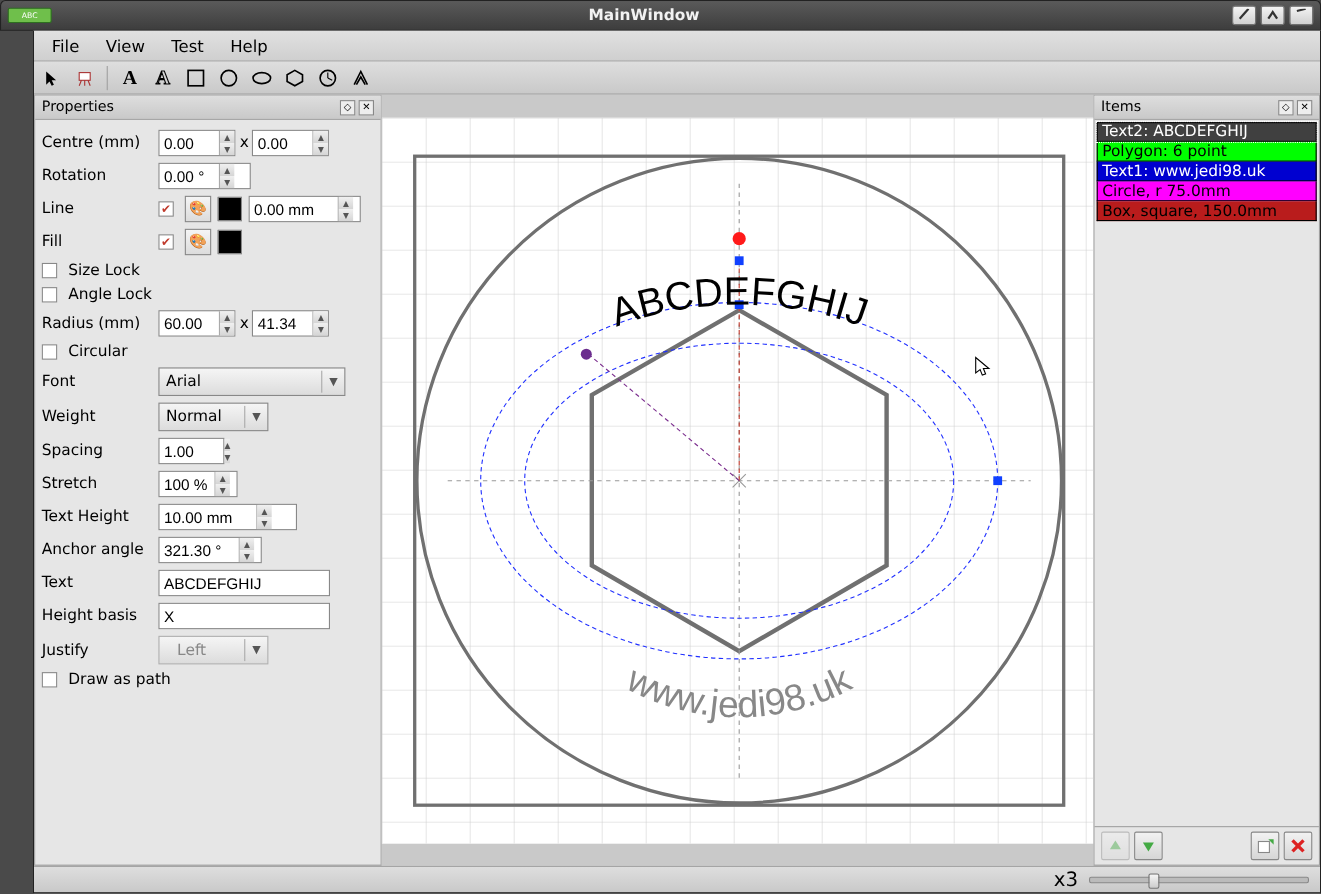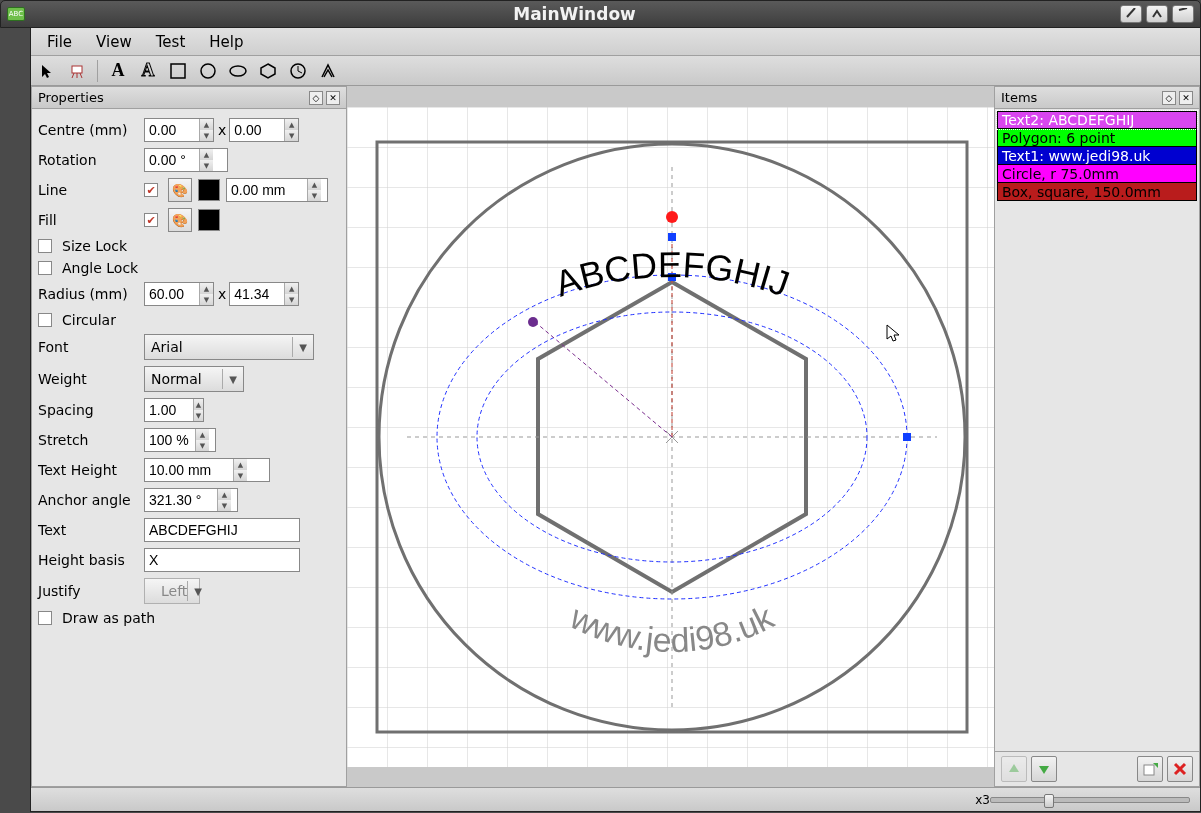"ABC" .titlebar .win-icon { width: 18px -> 40px }
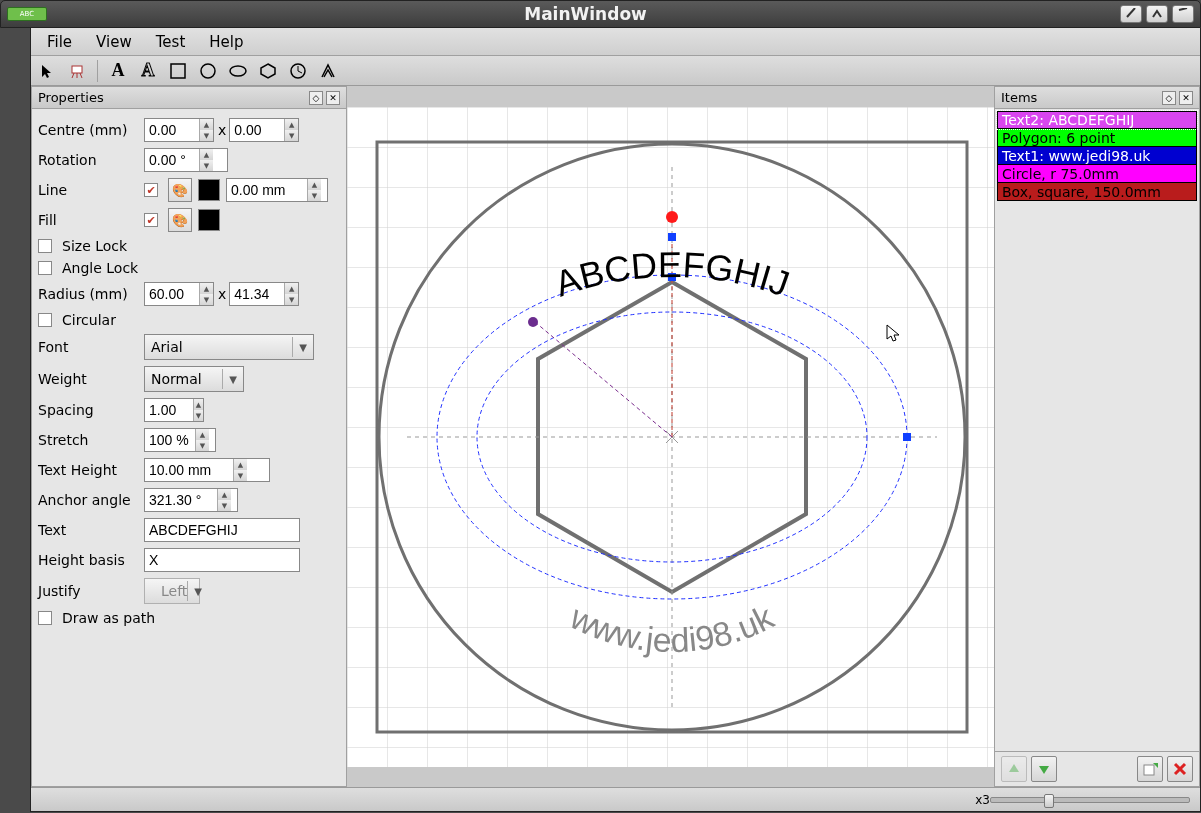"MainWindow" .titlebar .title { font-size: 17px -> 14px }
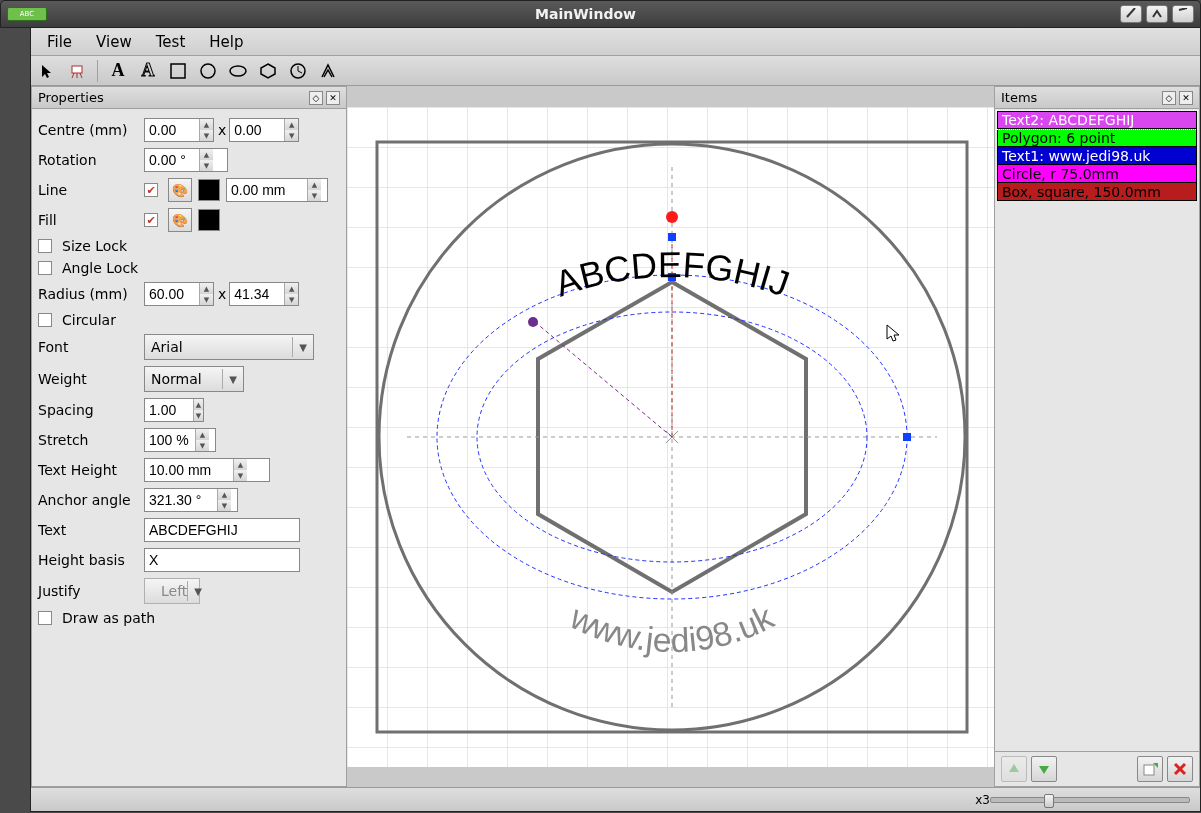"Text2: ABCDEFGHIJ" div.item-row { background: #d946ef -> #404040 }
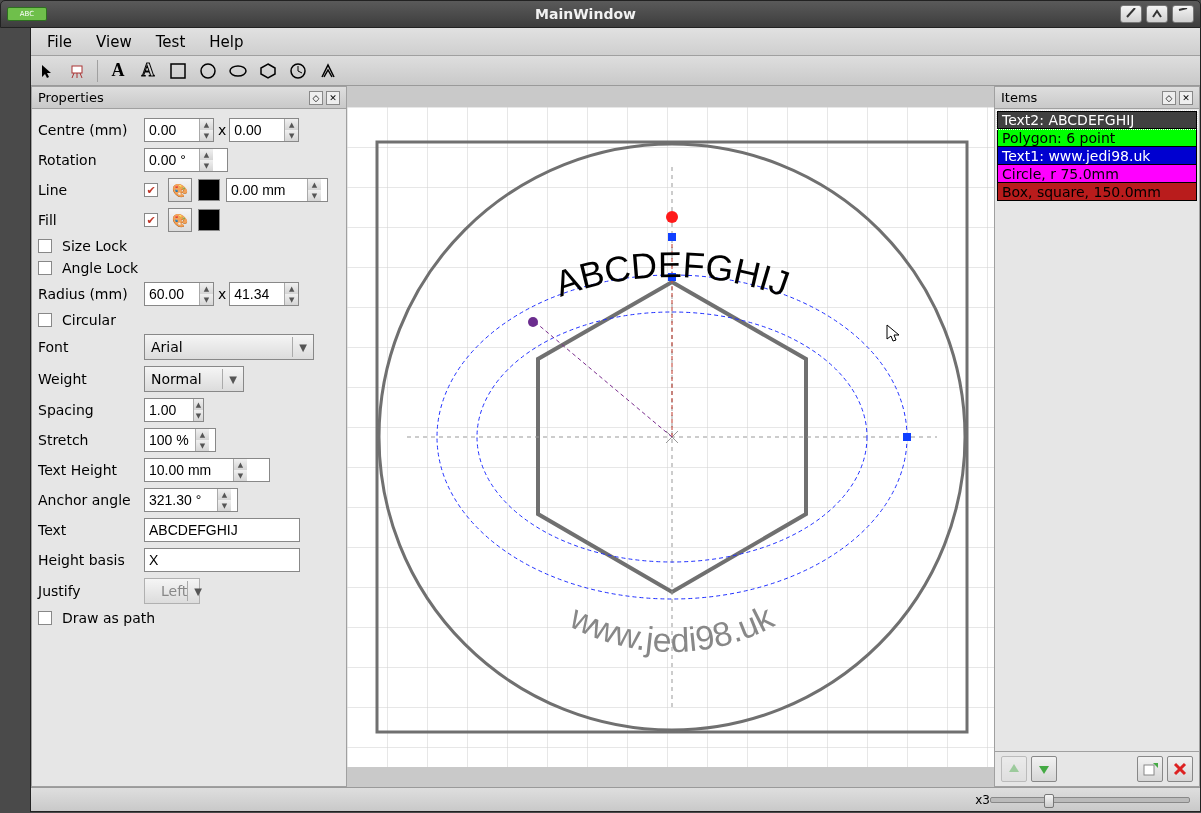"1.00" input { width: 48px -> 58px }
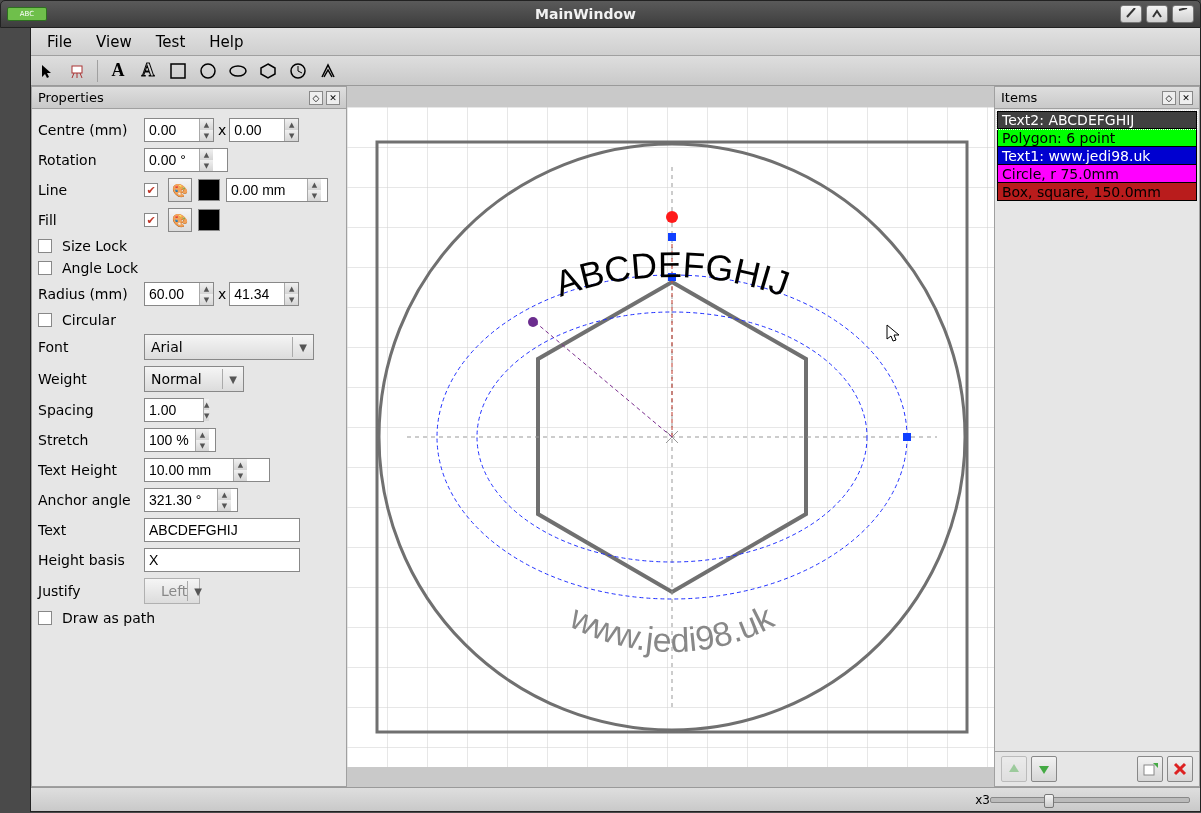"Left" .combo.small { width: 56px -> 100px }
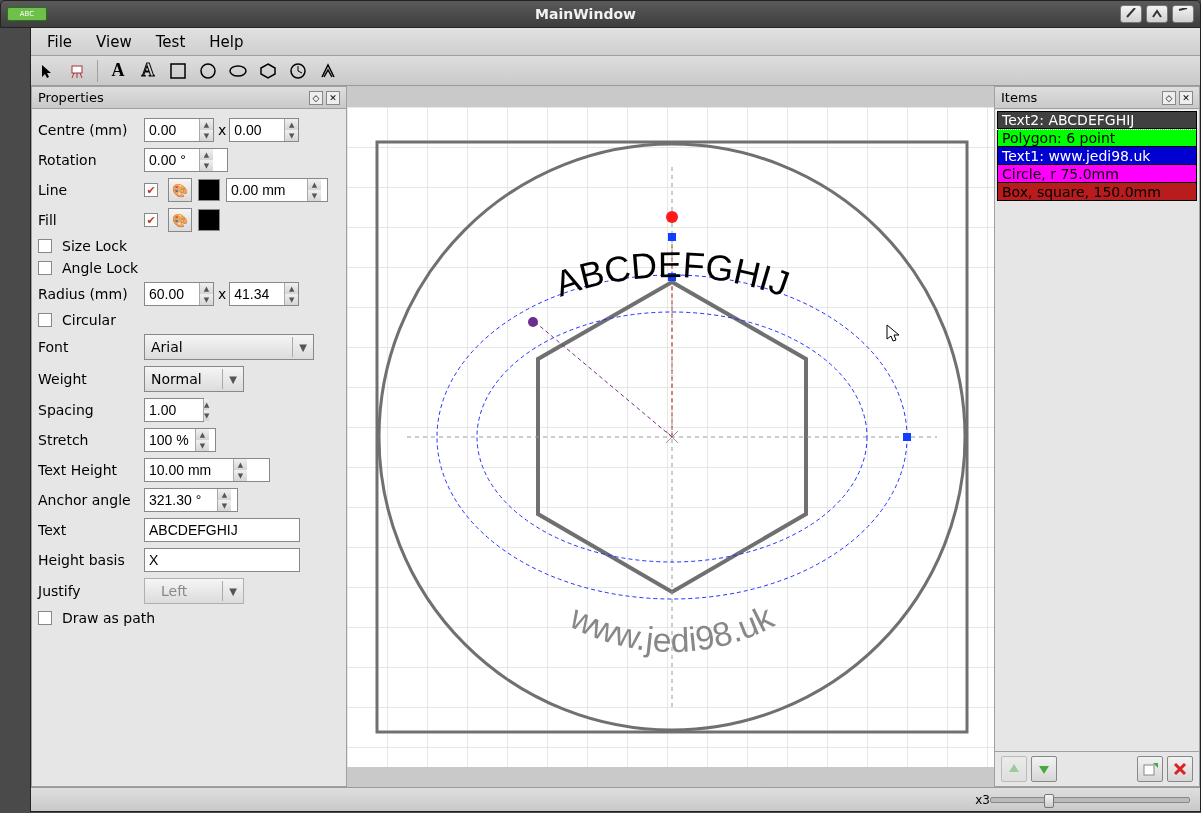"x3" .statusbar { font-size: 12px -> 18px; gap: none -> 10px }
